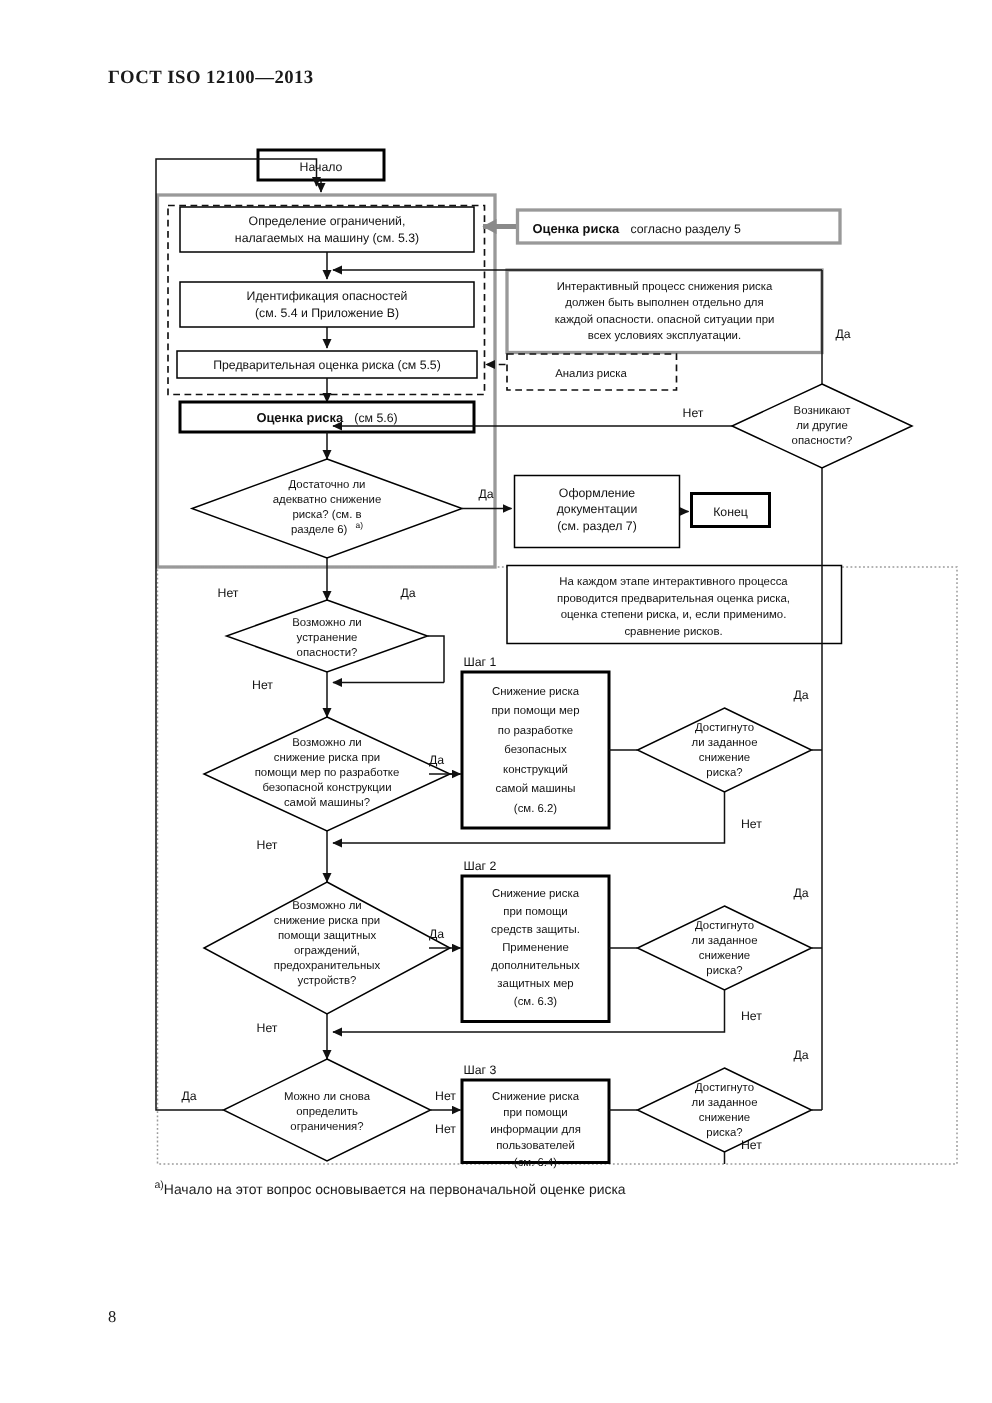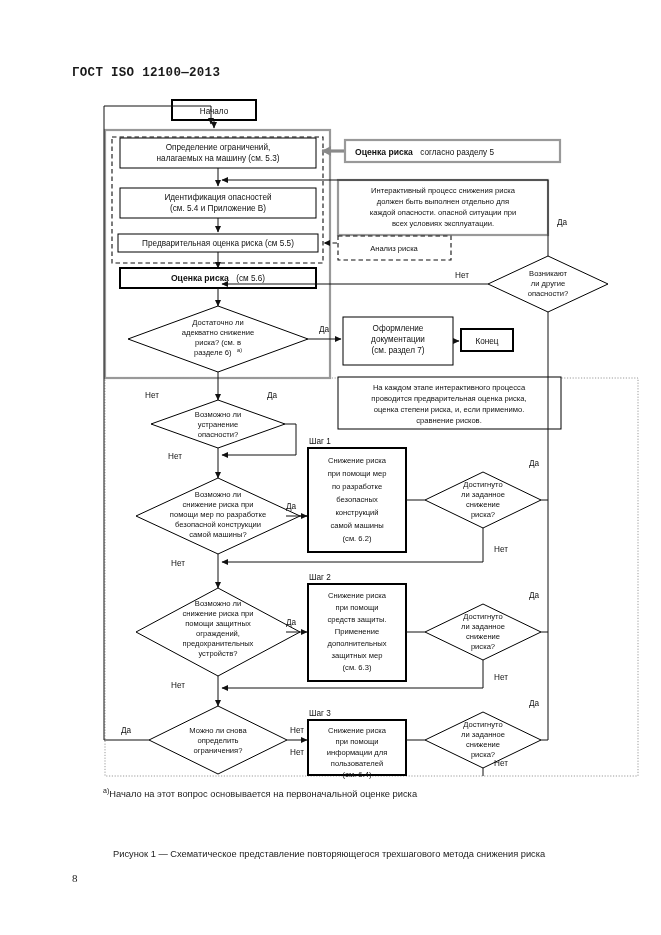"ГОСТ ISO 12100—2013" .doc-header { font-family: Liberation Mono, monospace -> Liberation Serif, serif; top: 66px -> 44px }
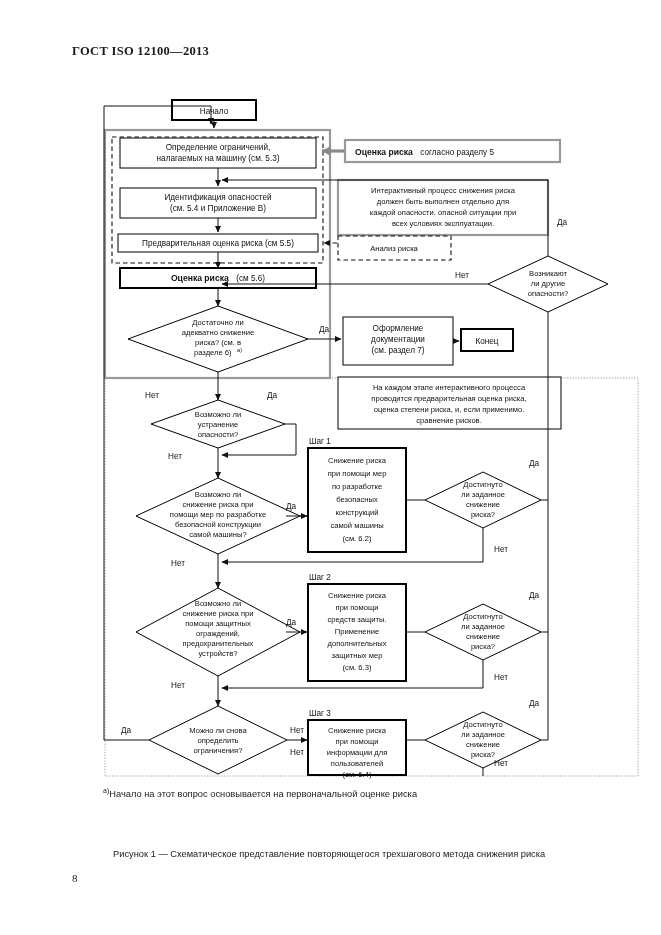"Рисунок 1 — Схематическое представление" div.figure-caption { html: <div>Рисунок 1 — Схематическое представление повторяющегося трехшагового метода снижения риска</div> -> none }
